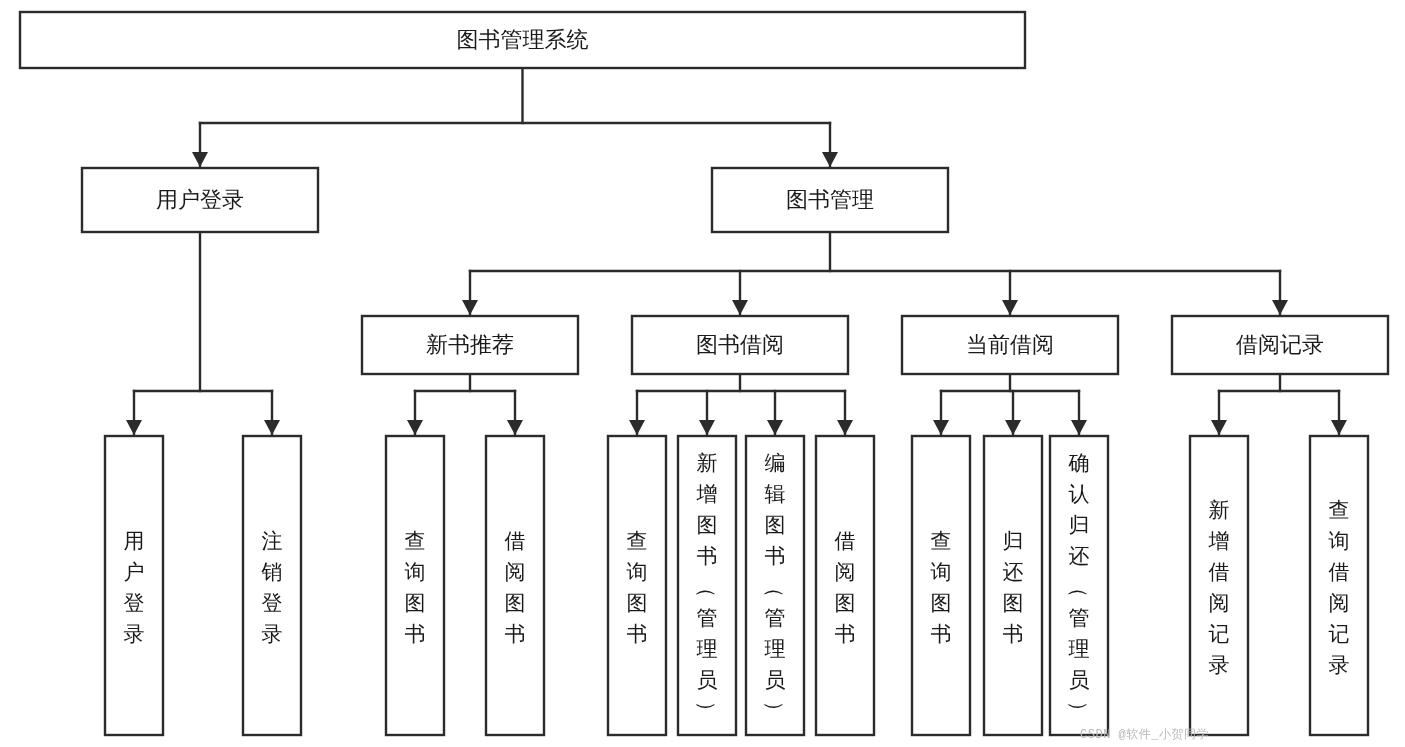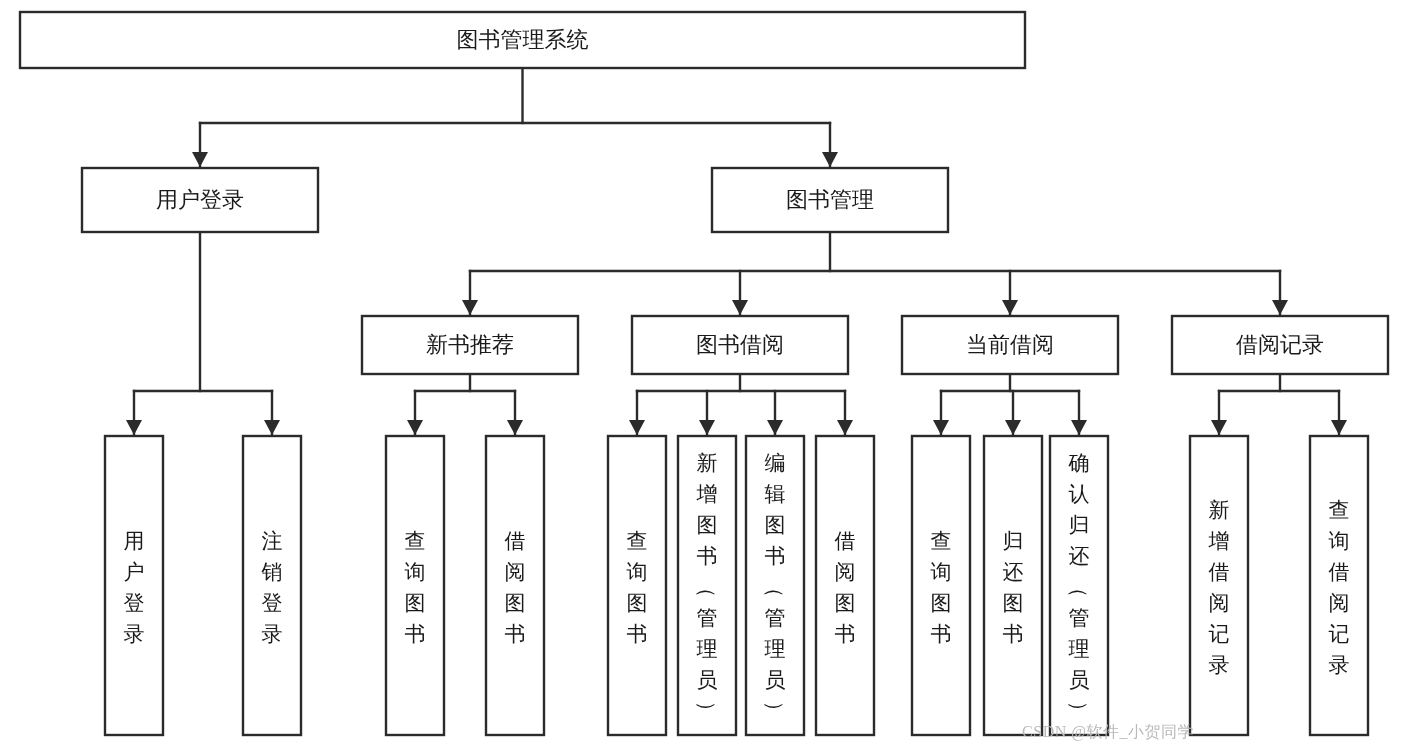"CSDN @软件_小贺同学" .watermark { font-family: Liberation Serif, serif -> Liberation Mono, monospace; font-size: 16px -> 12px; right: 23px -> 8px }
